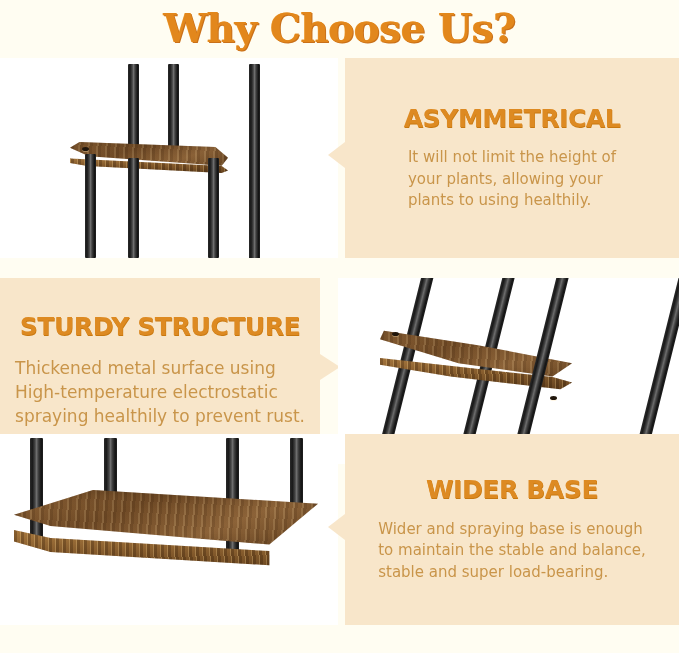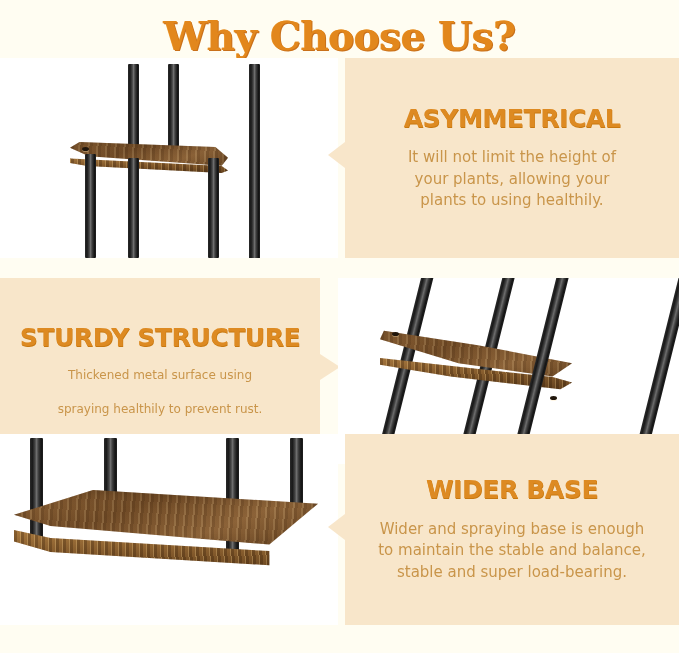"Why Choose Us?" .title-bar { align-items: flex-end -> center }
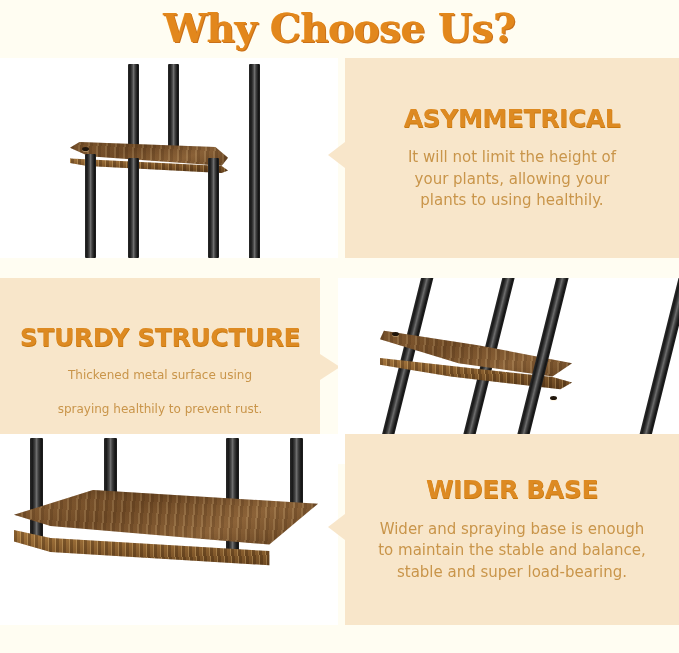"It will not limit the" .panel-body { text-align: center -> none }
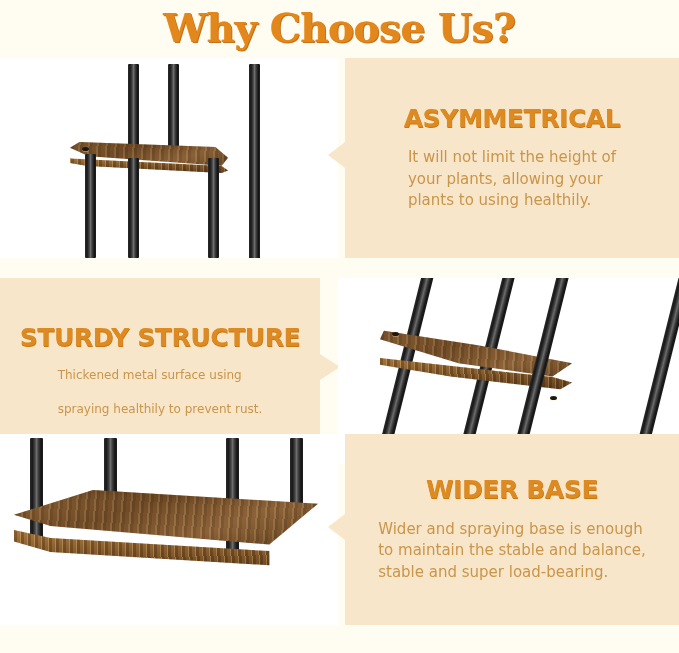"Thickened metal surface using" .panel-body.wide { font-size: 12px -> 17px }
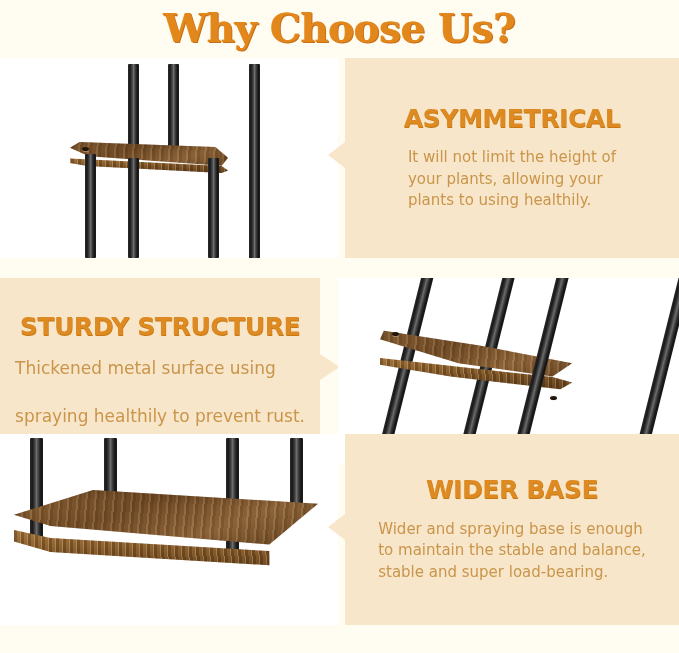"High-temperature electrostatic" span { html: none -> <span>High-temperature electrostatic</span> }
